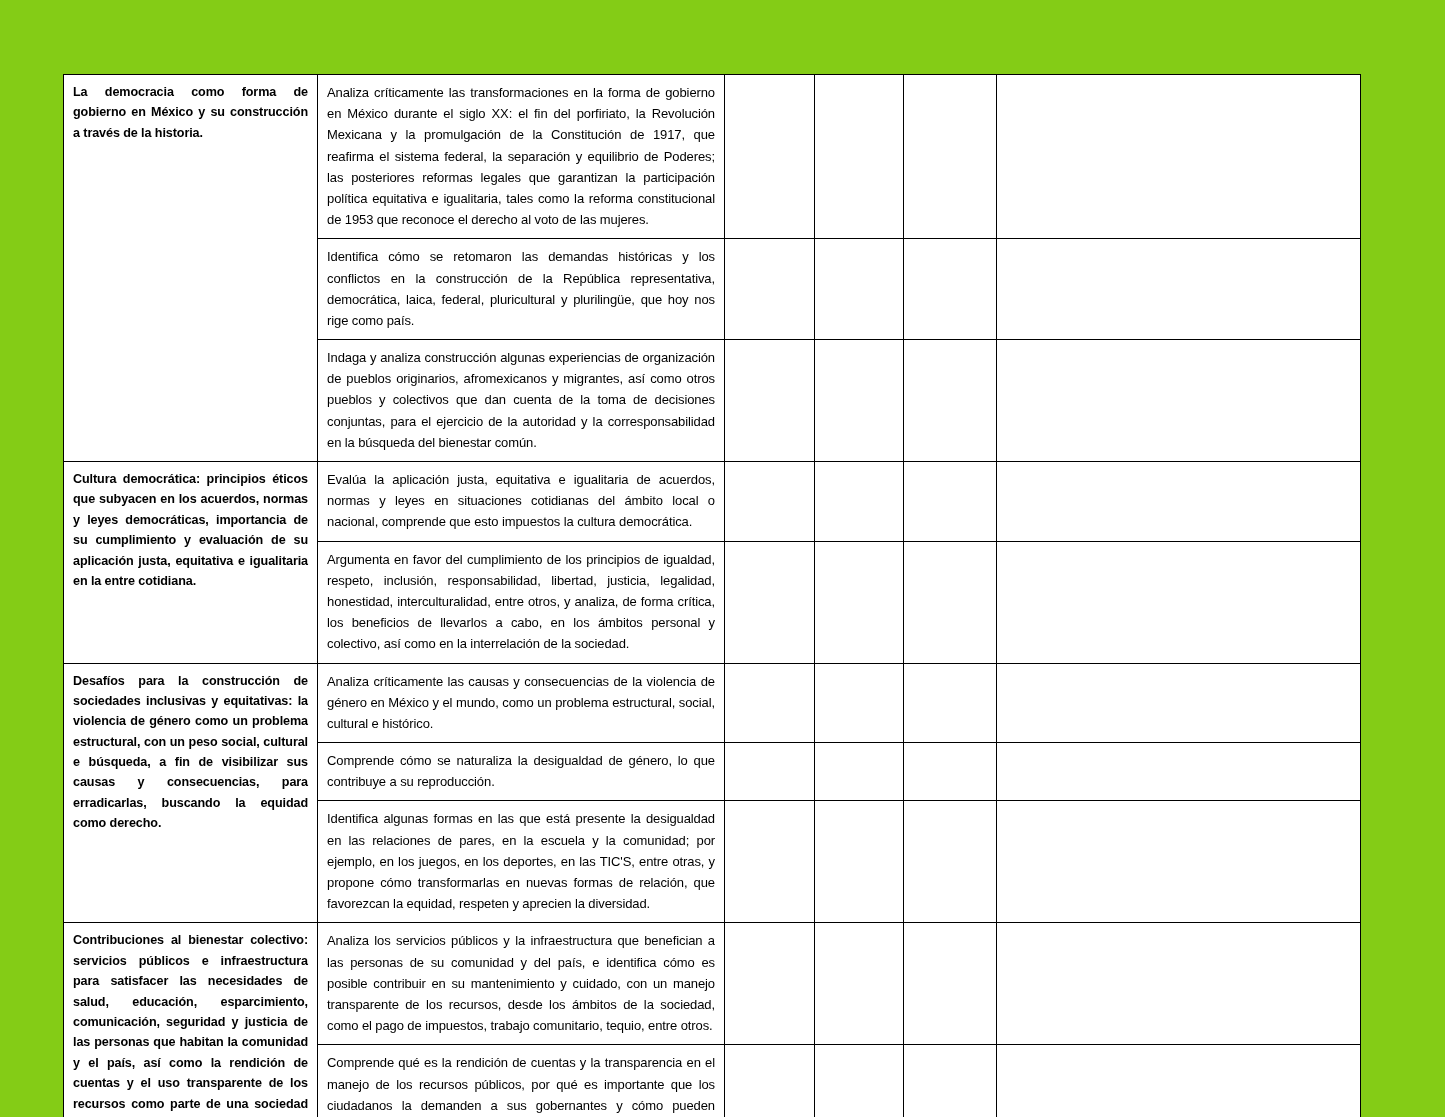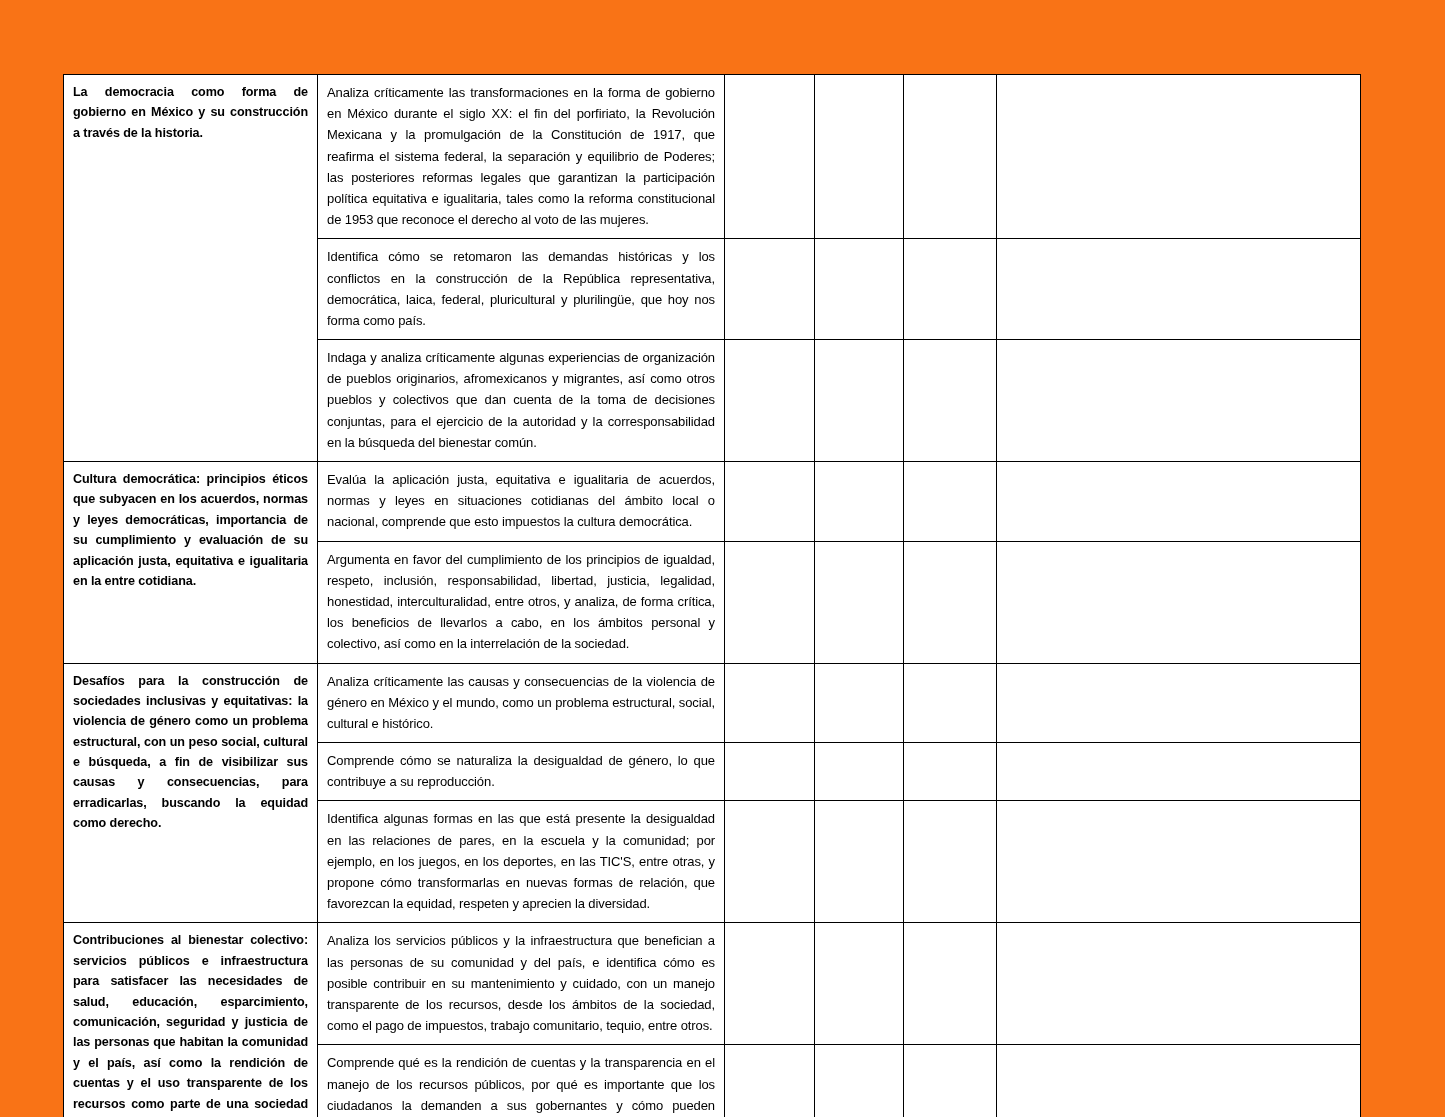"La democracia como forma de" .page { background: #f97316 -> #84cc16 }
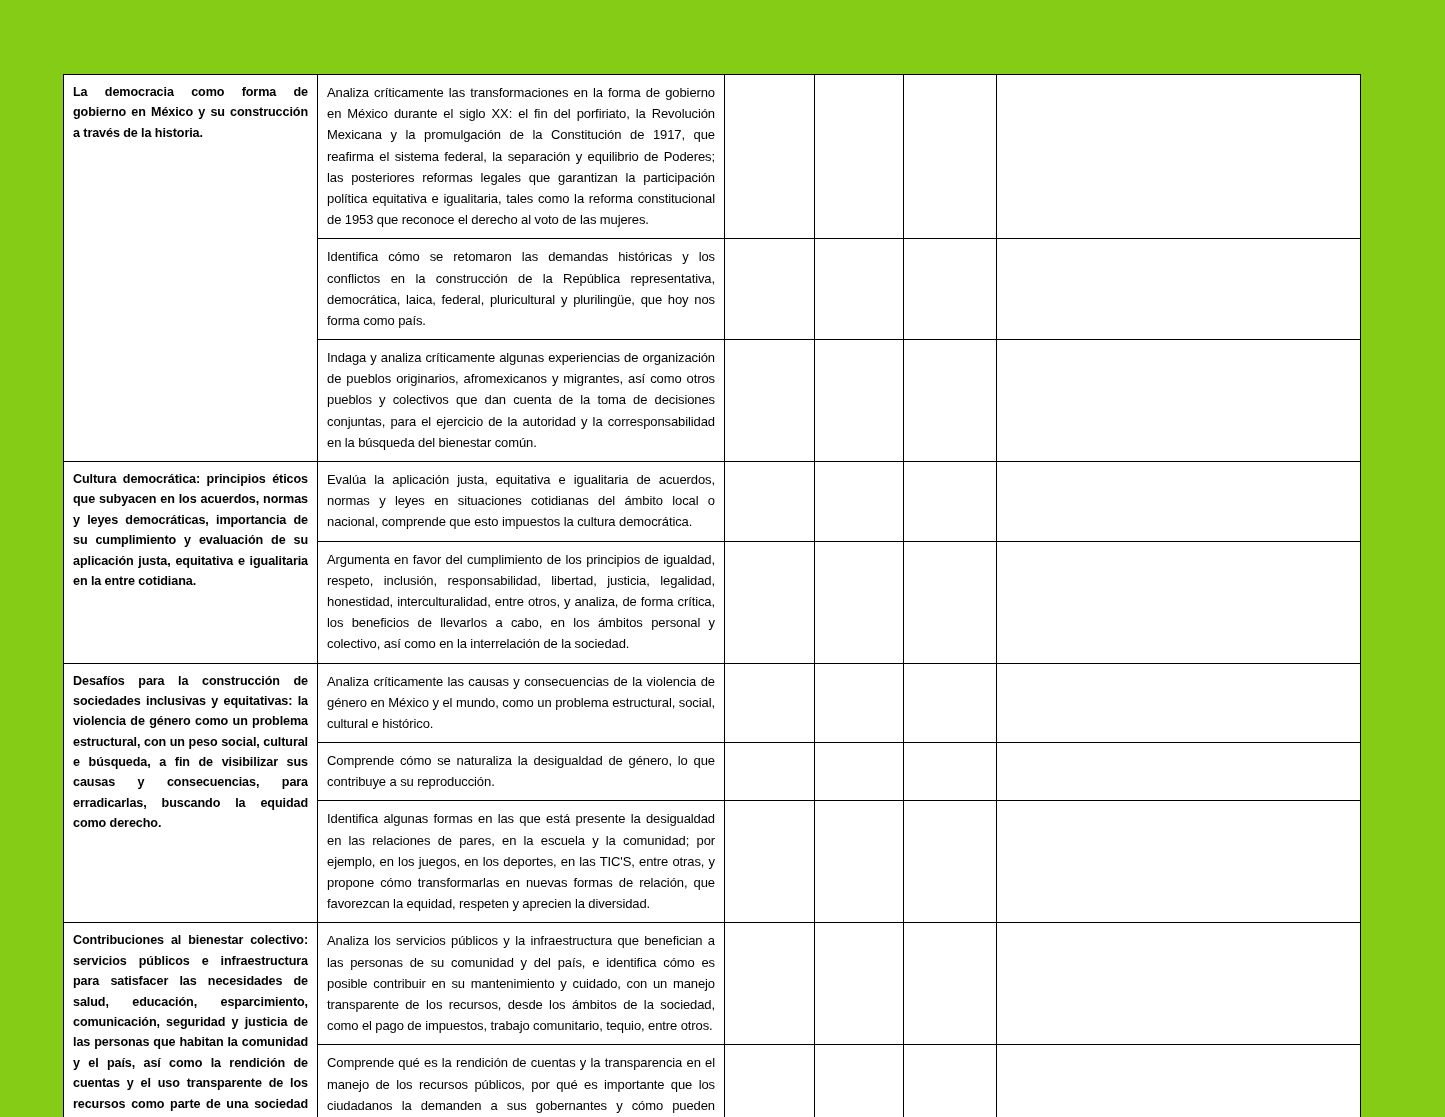"Identifica cómo se retomaron las" div.cell-pad { text: forma -> rige }
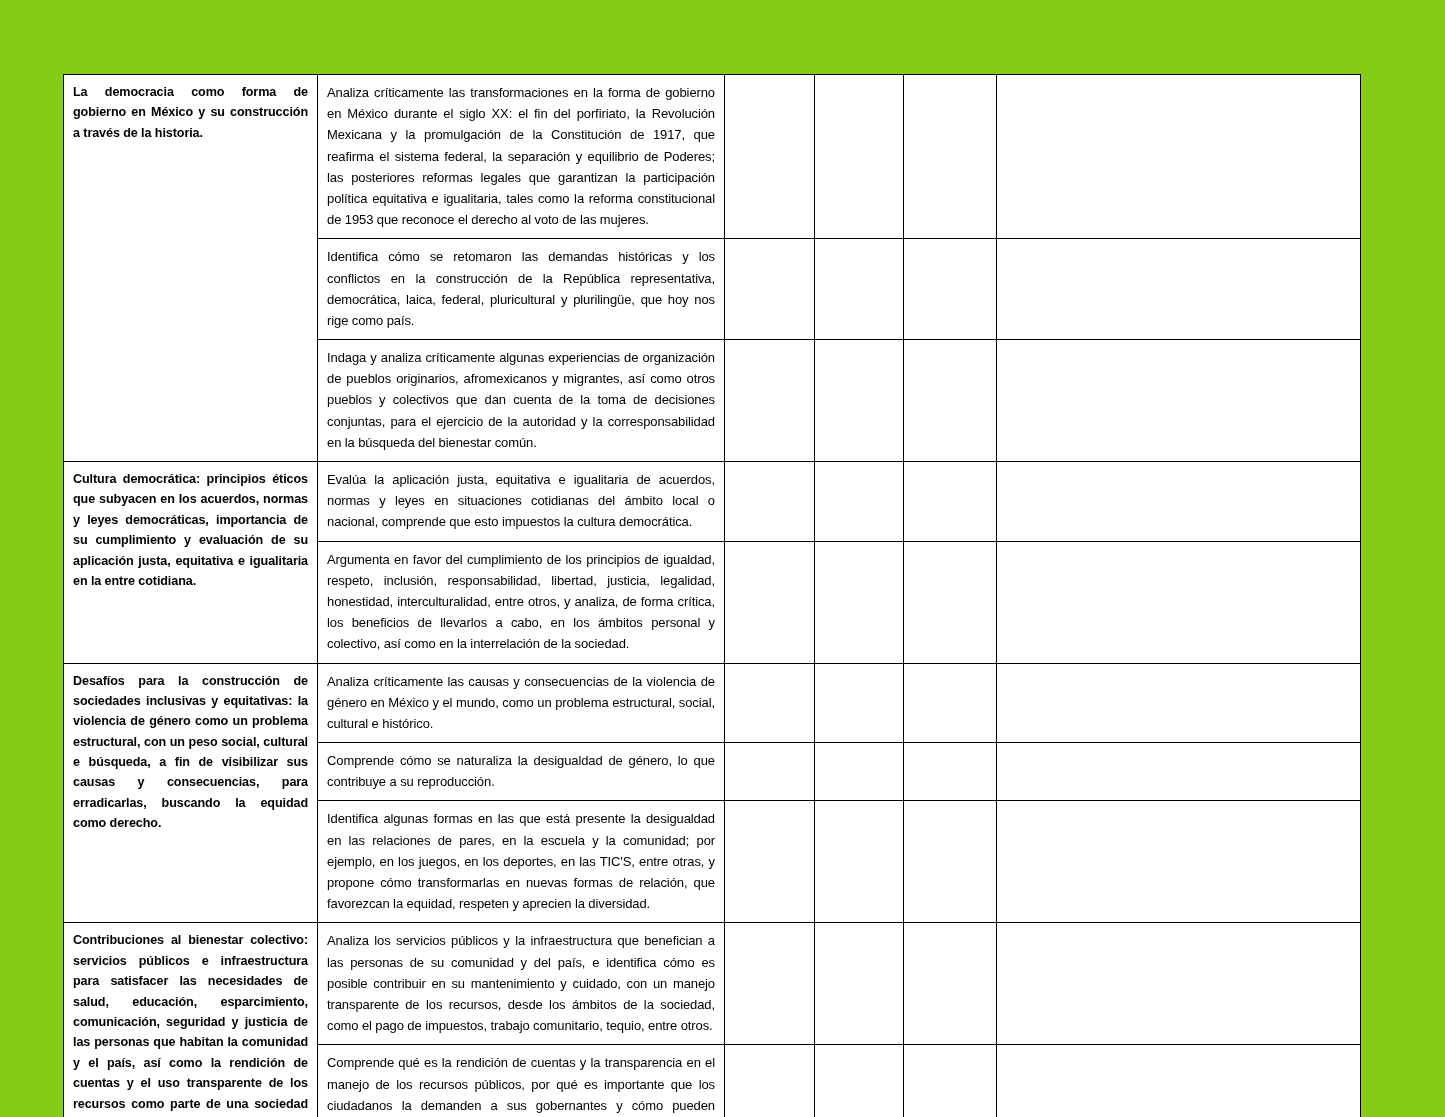"Indaga y analiza críticamente algunas" div.cell-pad { text: críticamente -> construcción }
